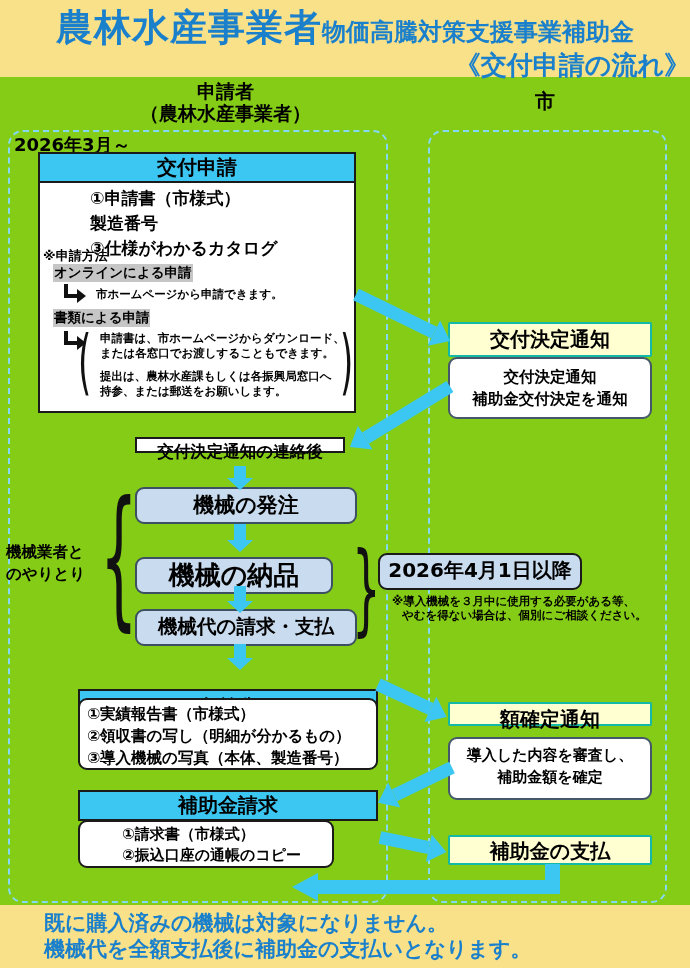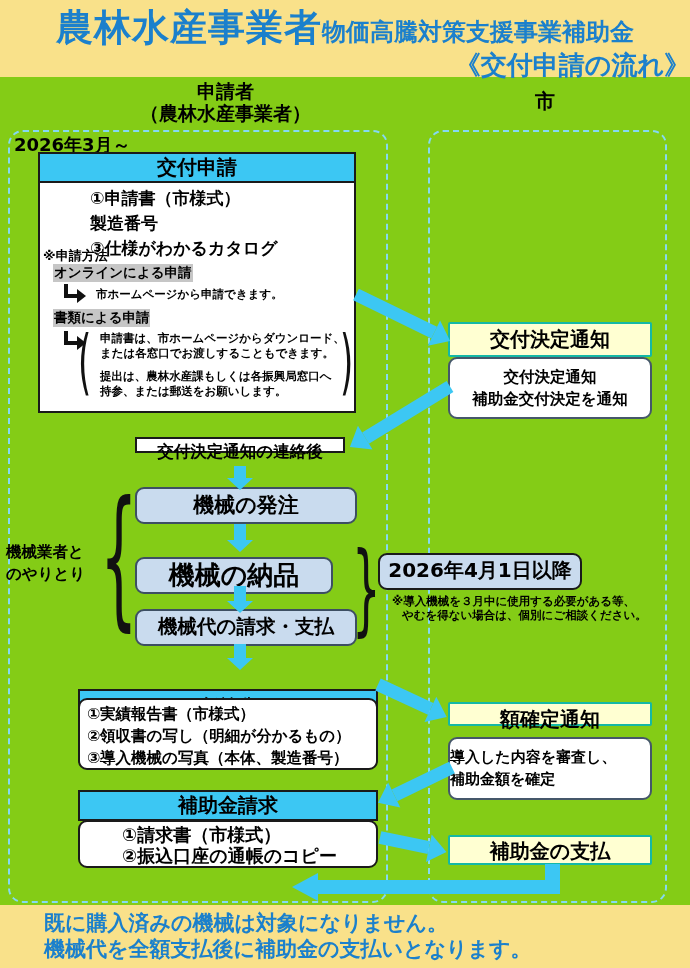"導入した内容を審査し、" div.abs { font-family: none -> Liberation Mono, monospace; text-align: none -> center }
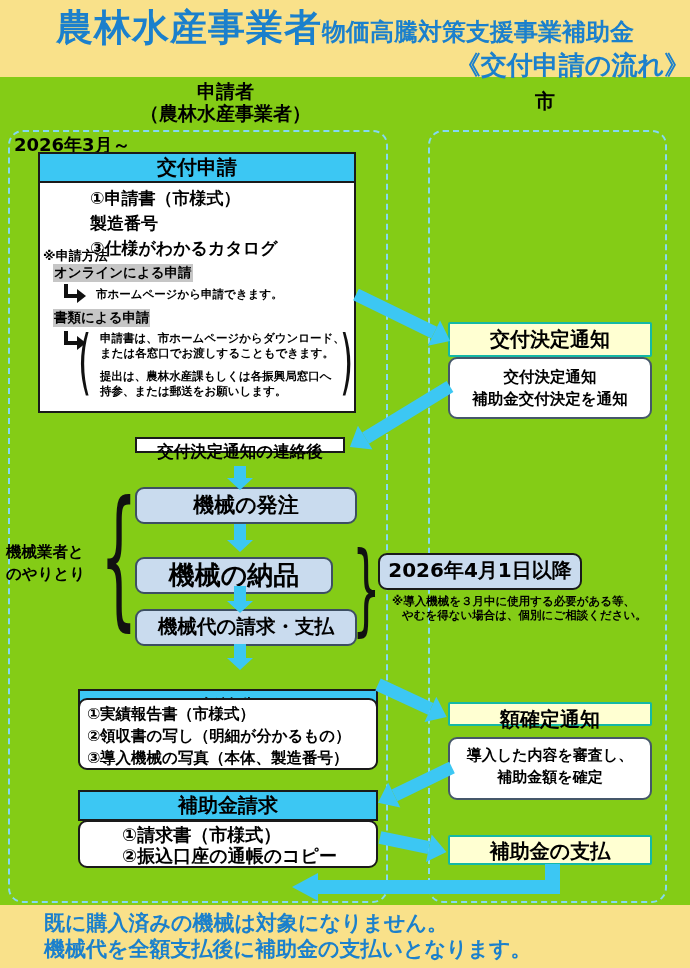"①請求書（市様式）" div.abs { font-size: 18px -> 15px; width: 300px -> 256px }
